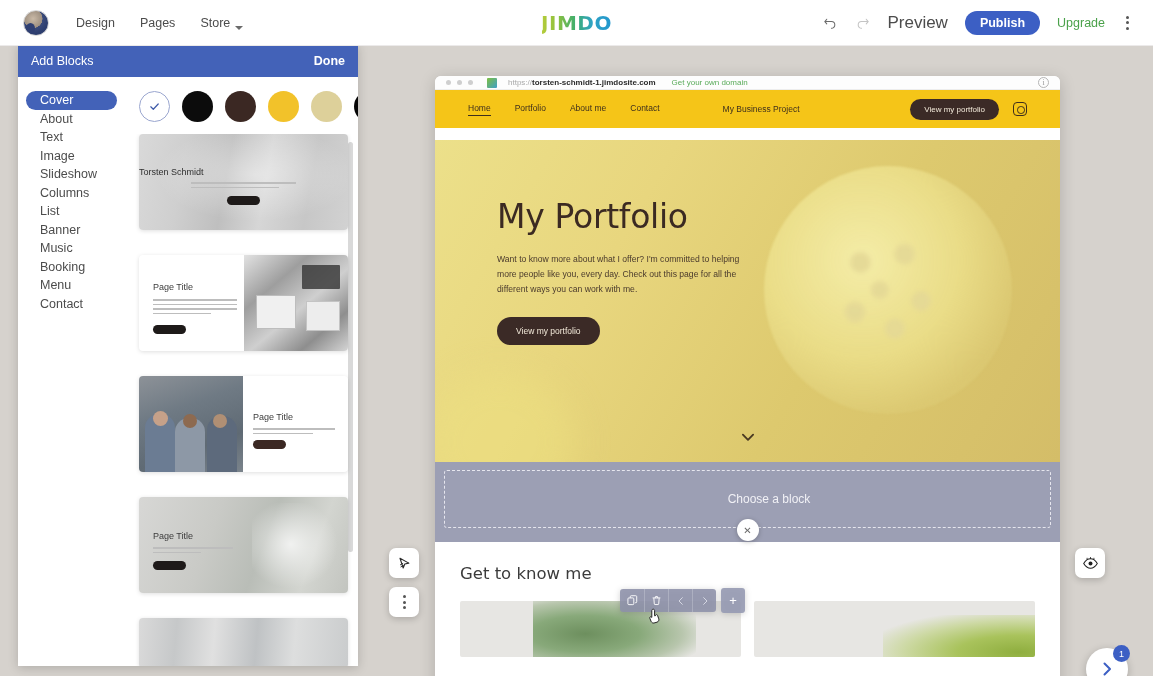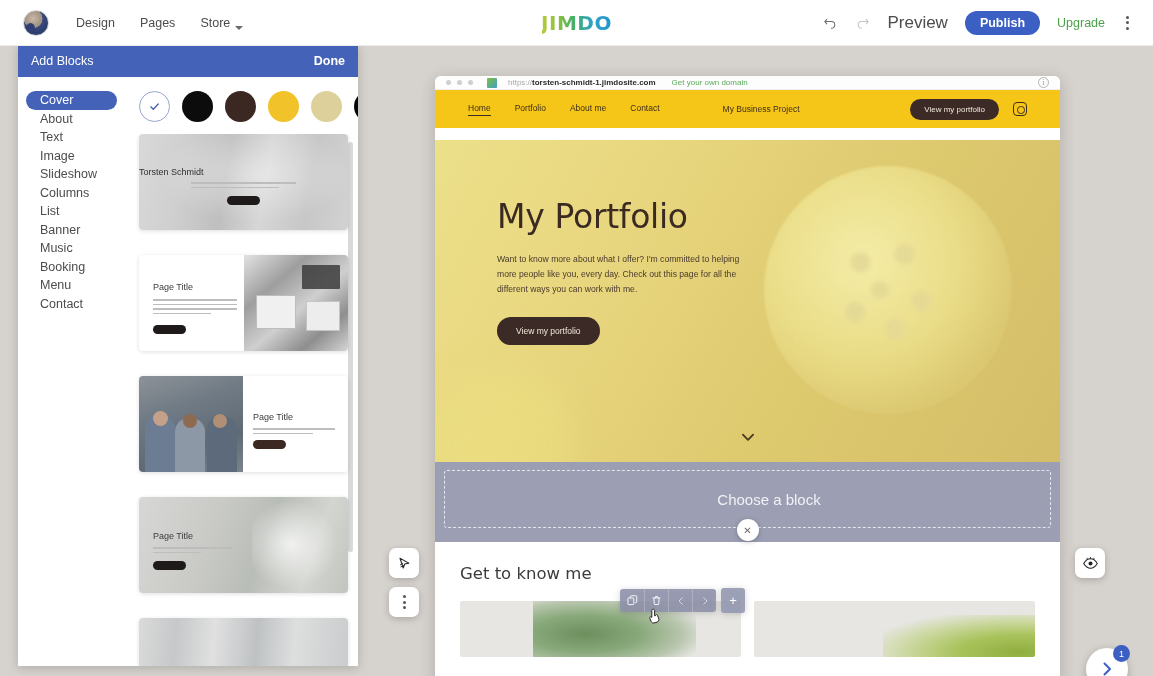"Choose a block" .dropzone { font-size: 15px -> 12px }
